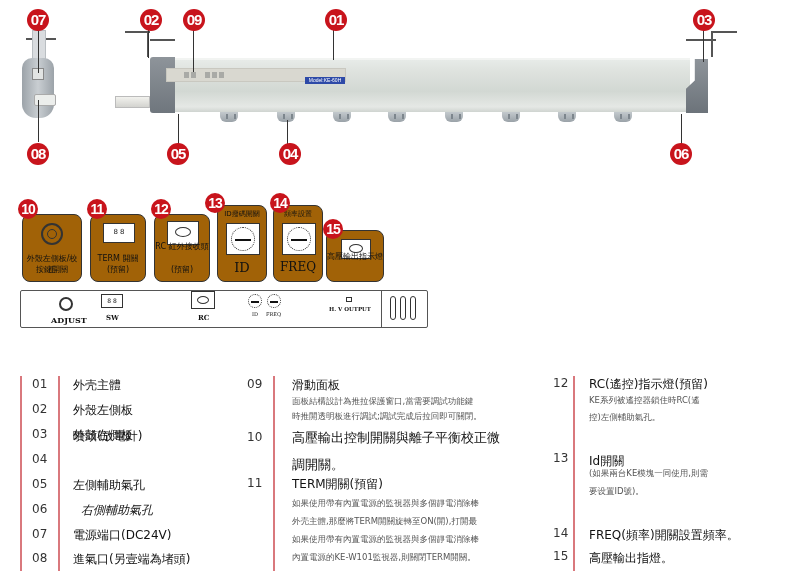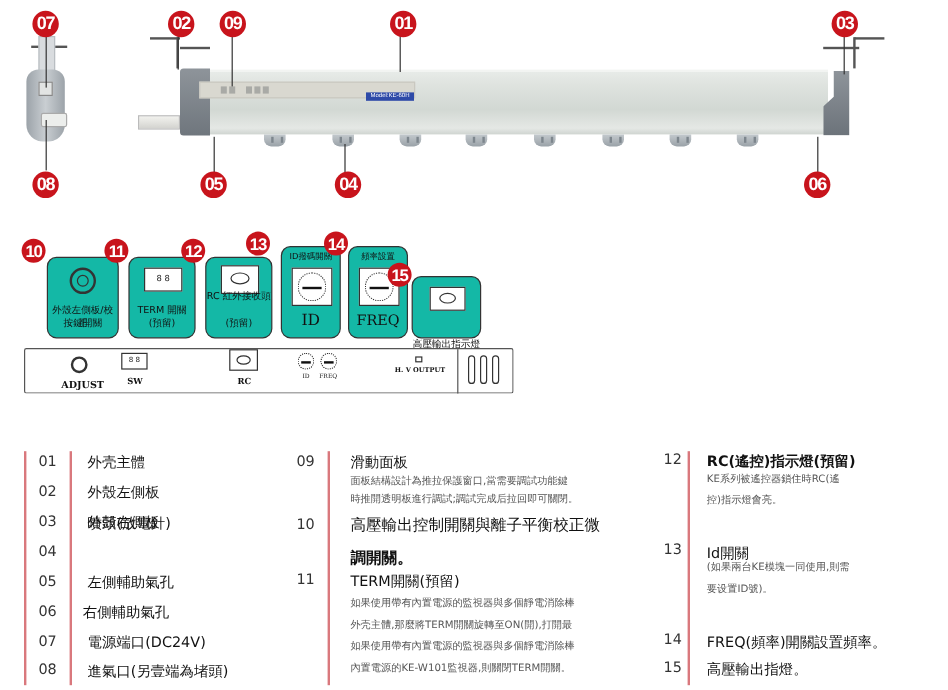"ID撥碼開關" .callout { background: #14b8a6 -> #a16207; margin-left: 17px -> none }
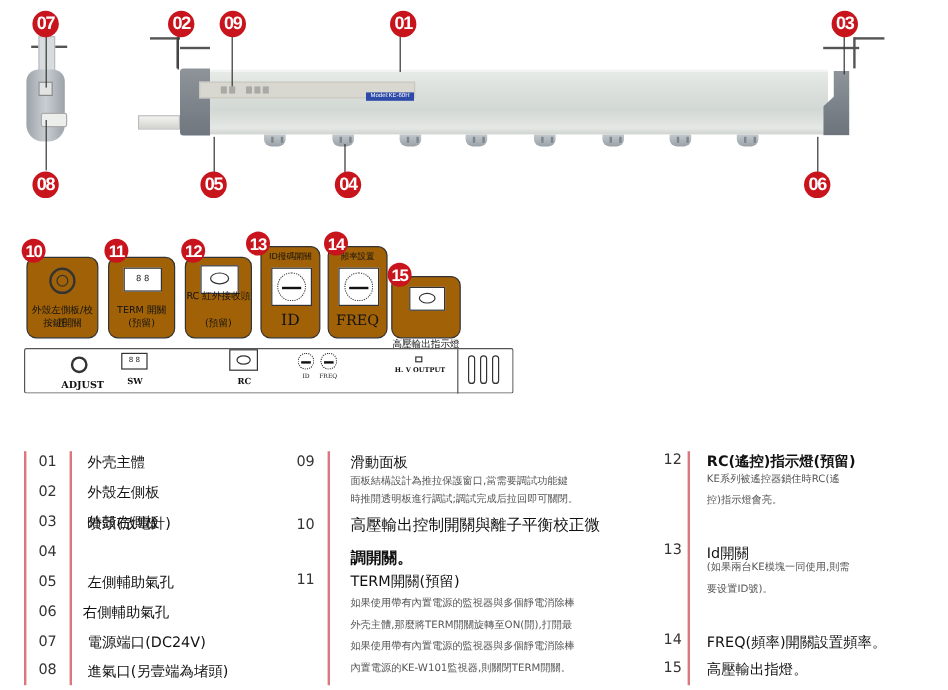"高壓輸出指示燈" div.callout-text { top: 50px -> 20px }
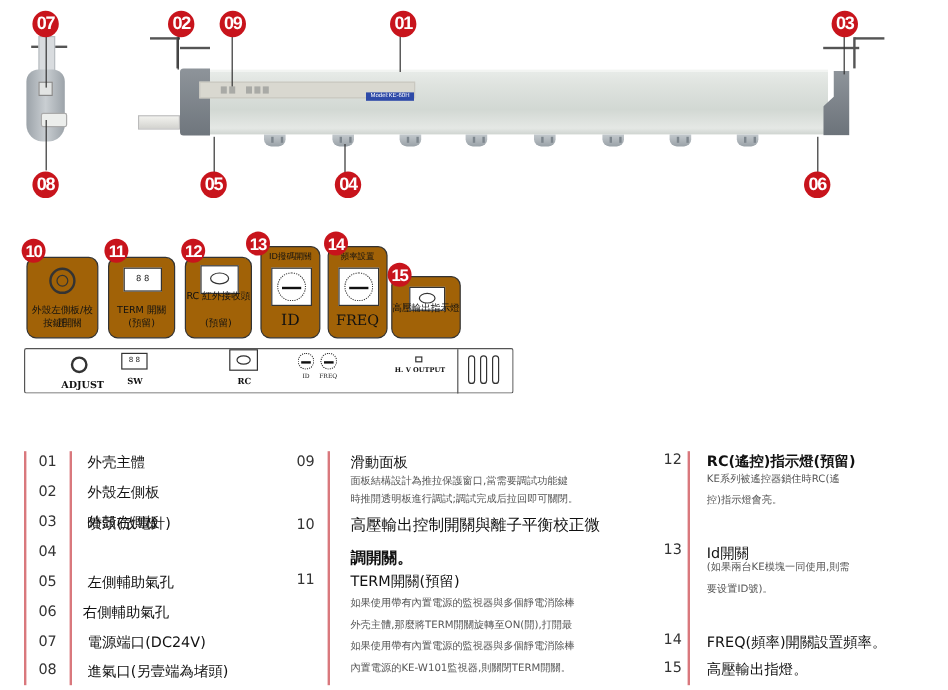"RC(遙控)指示燈(預留)" div.title { font-weight: bold -> none }
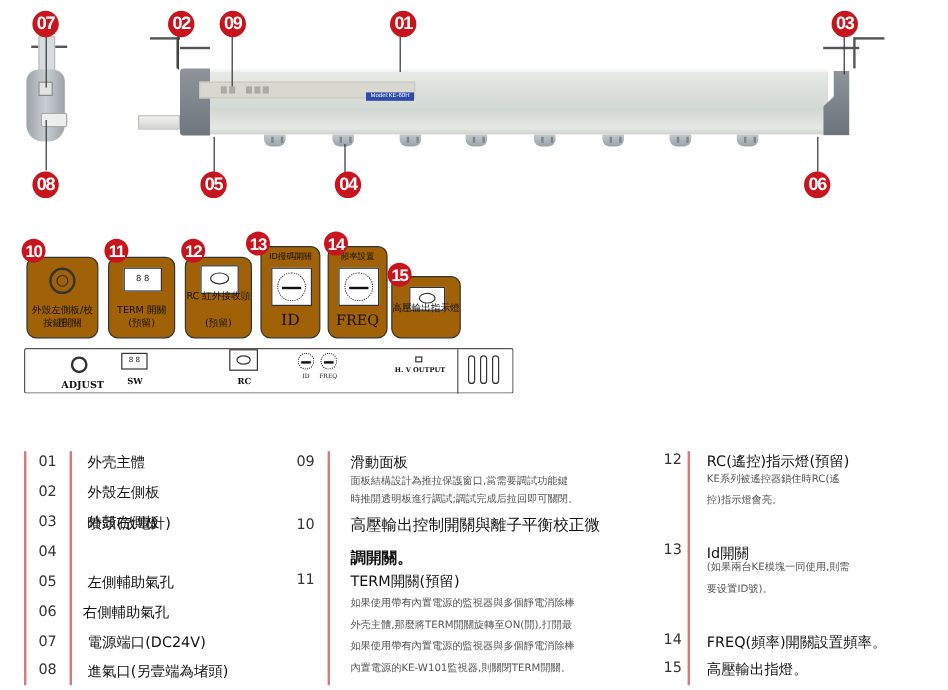"控)指示燈會亮。" div.desc { text: 指示燈會亮 -> 左側輔助氣孔 }
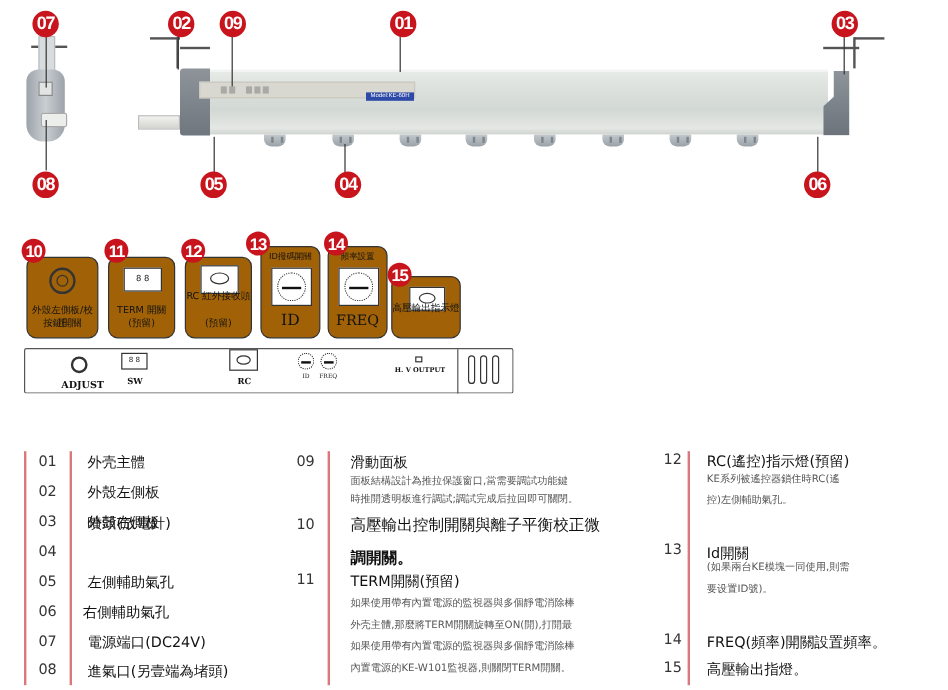"調開關。" div.title { font-weight: bold -> none }
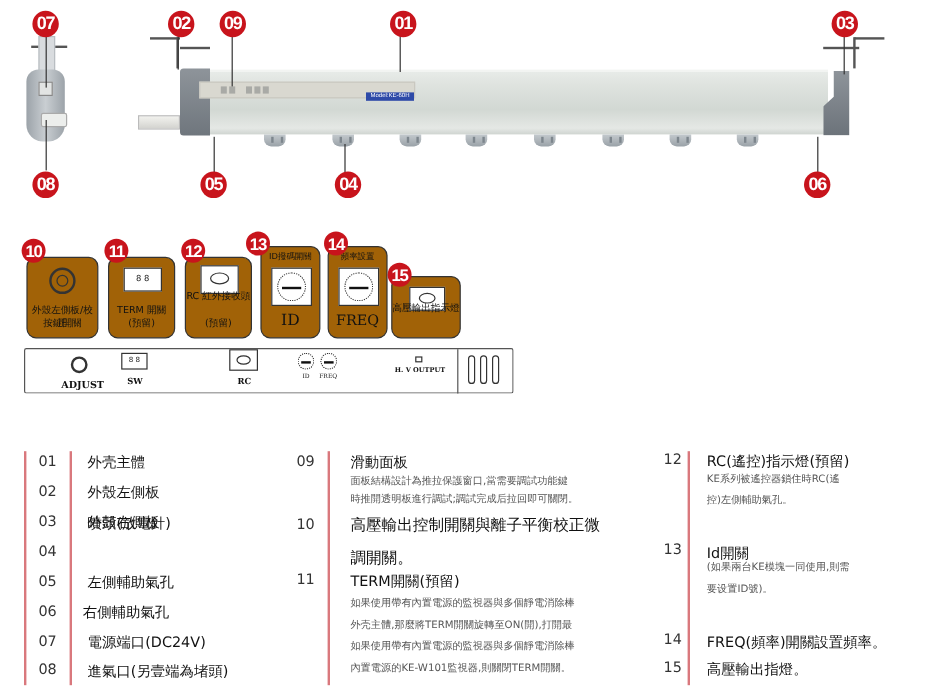"右側輔助氣孔" div.title { font-style: none -> italic; left: 69px -> 81px }
